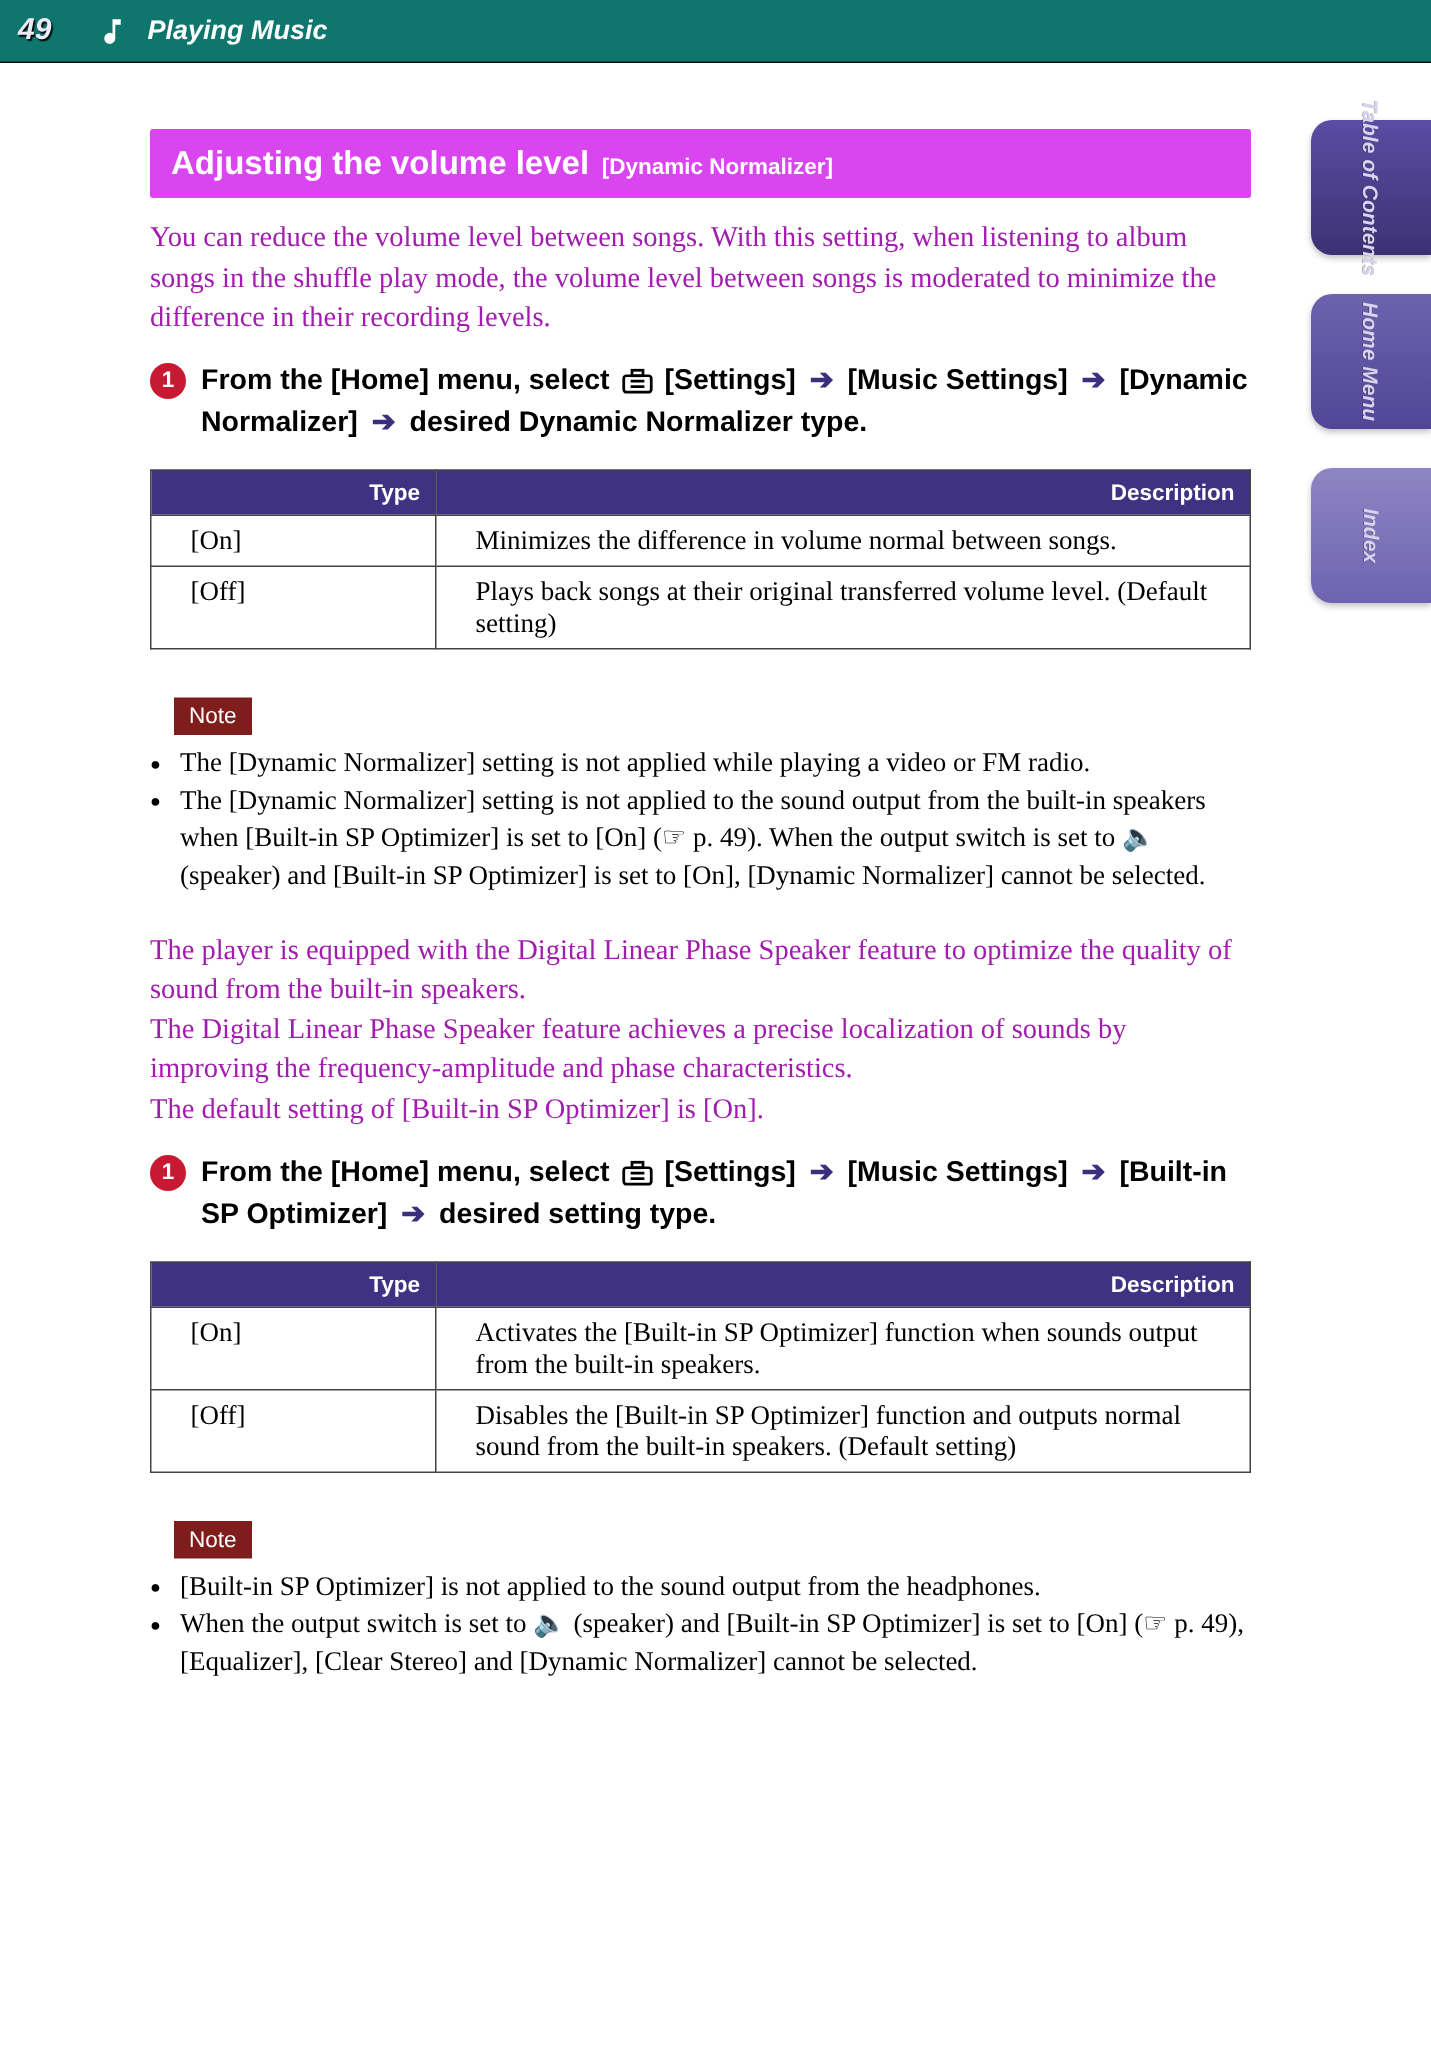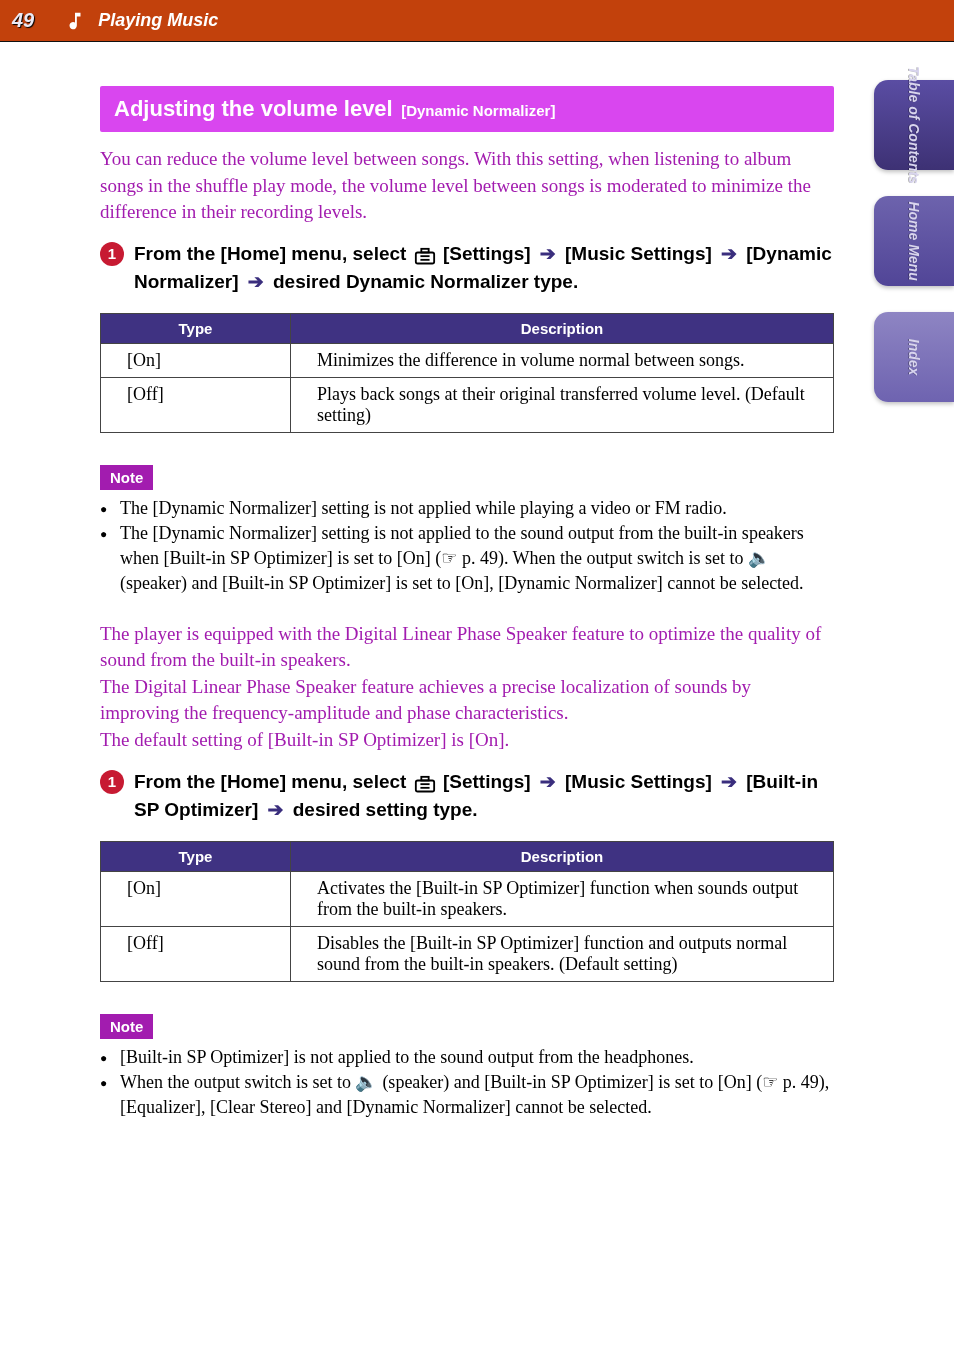"49" .page-header { background: #c2410c -> #0f766e }
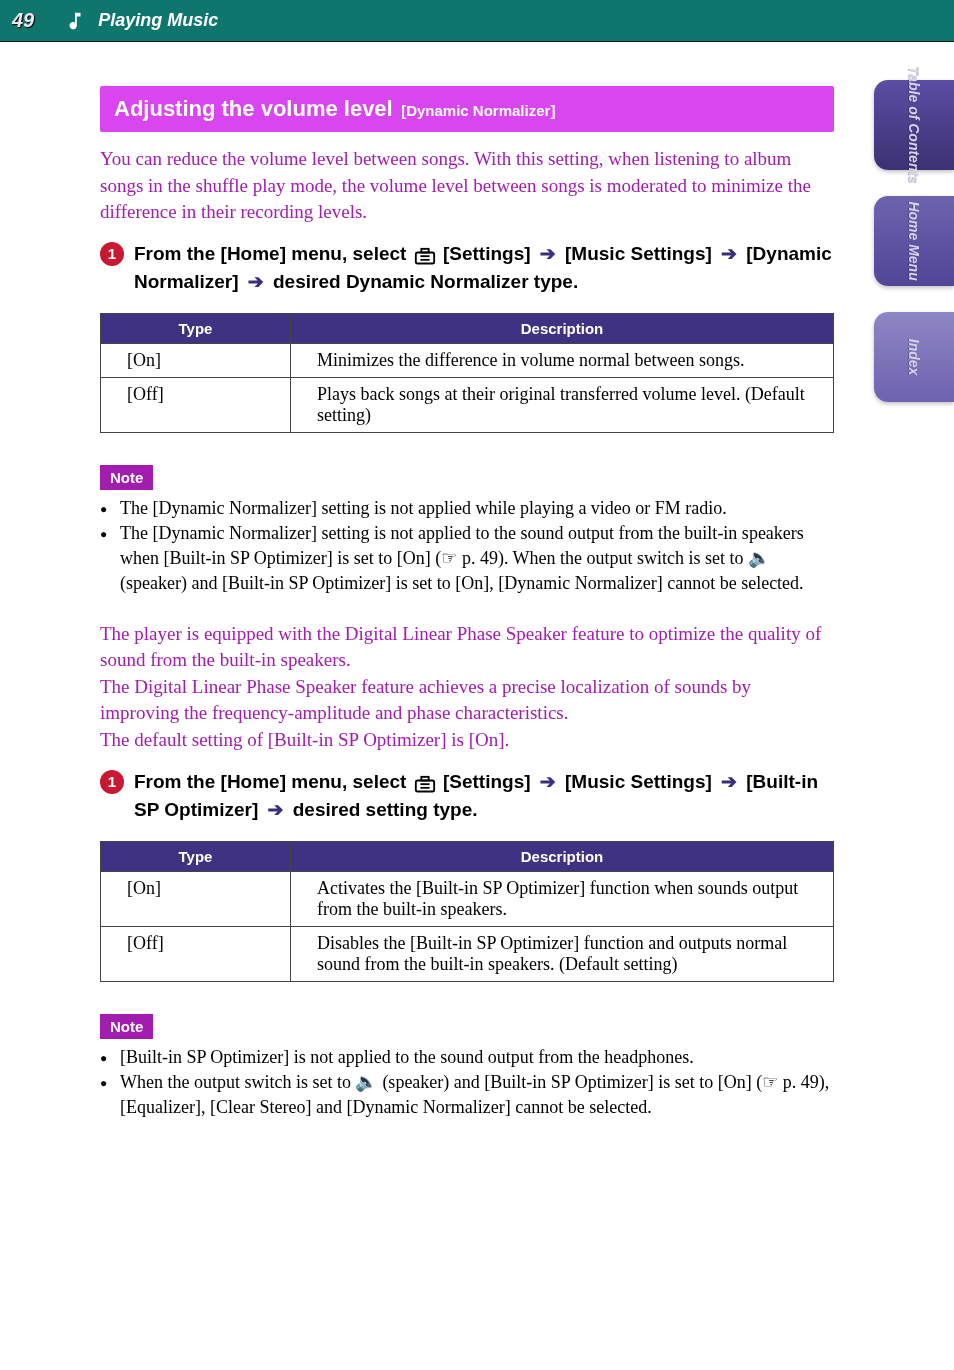"Type" table.settings th { text-align: center -> right }
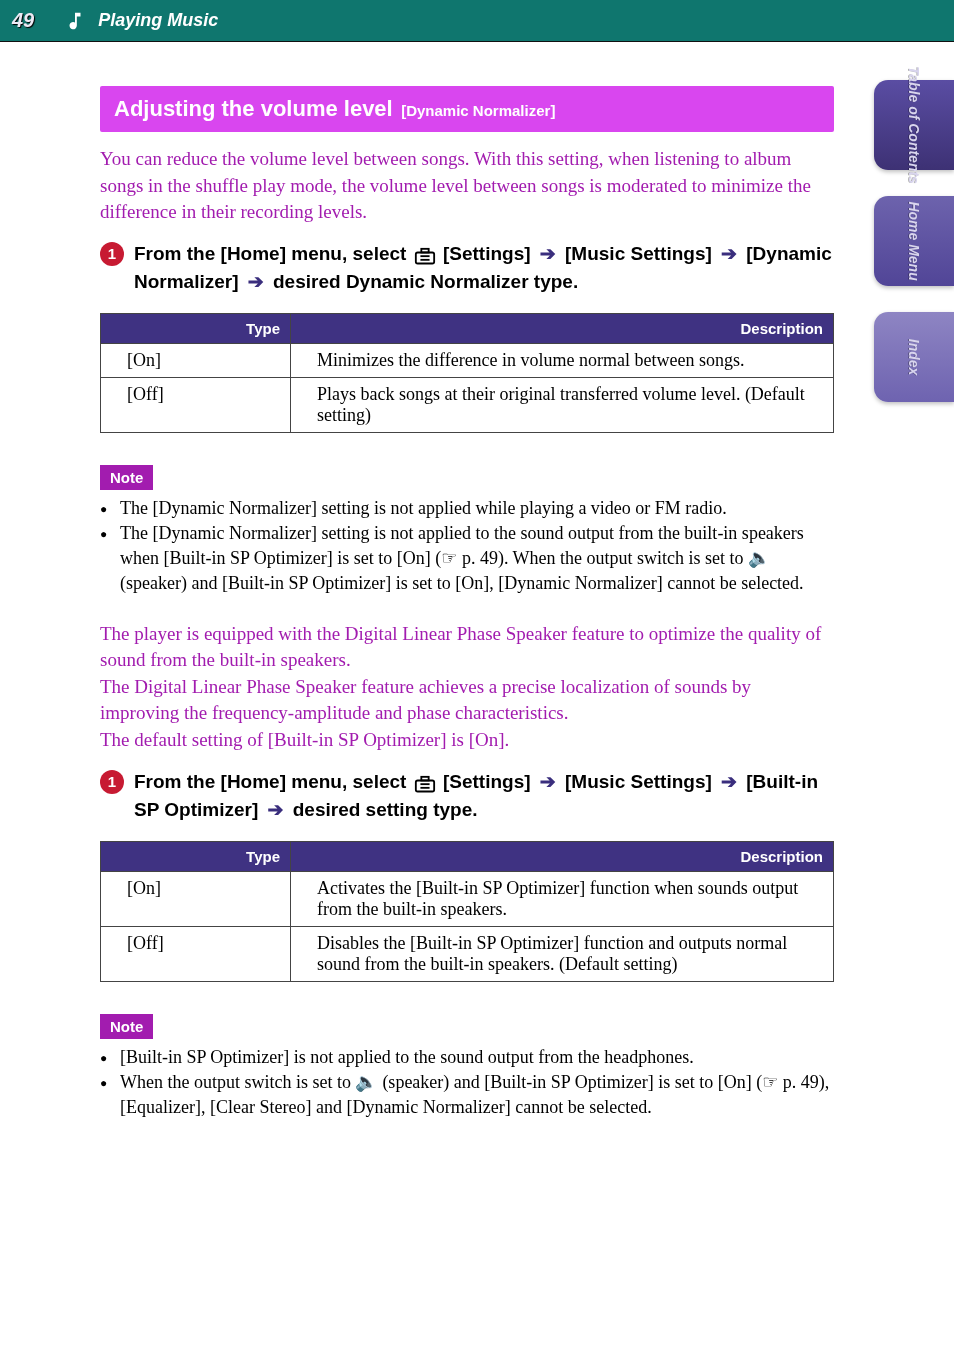"Note" .note-label { background: #a21caf -> #7f1d1d; font-weight: bold -> normal; margin: 12px 0 6px 0 -> 12px 0 6px 16px }
